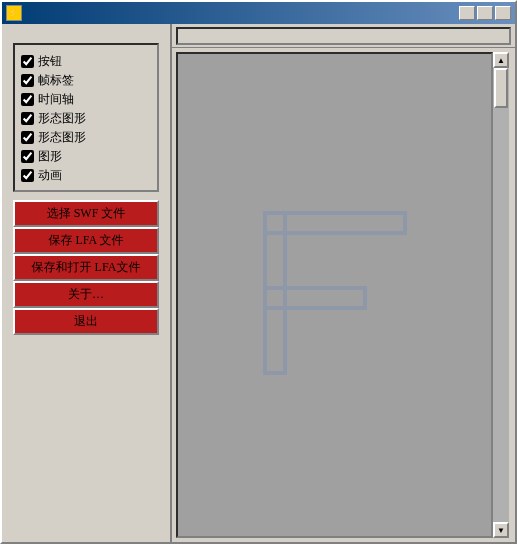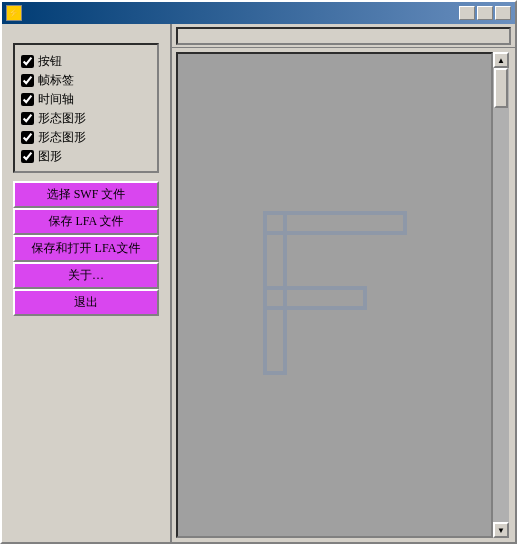"动画" div.checkbox-item { html: none -> <div> <input> <span>动画</span> </div> }
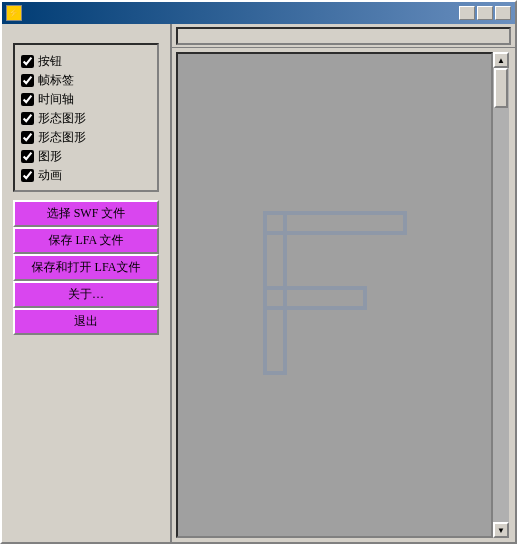"选择 SWF 文件" .win-button { background: #d946ef -> #b91c1c }
